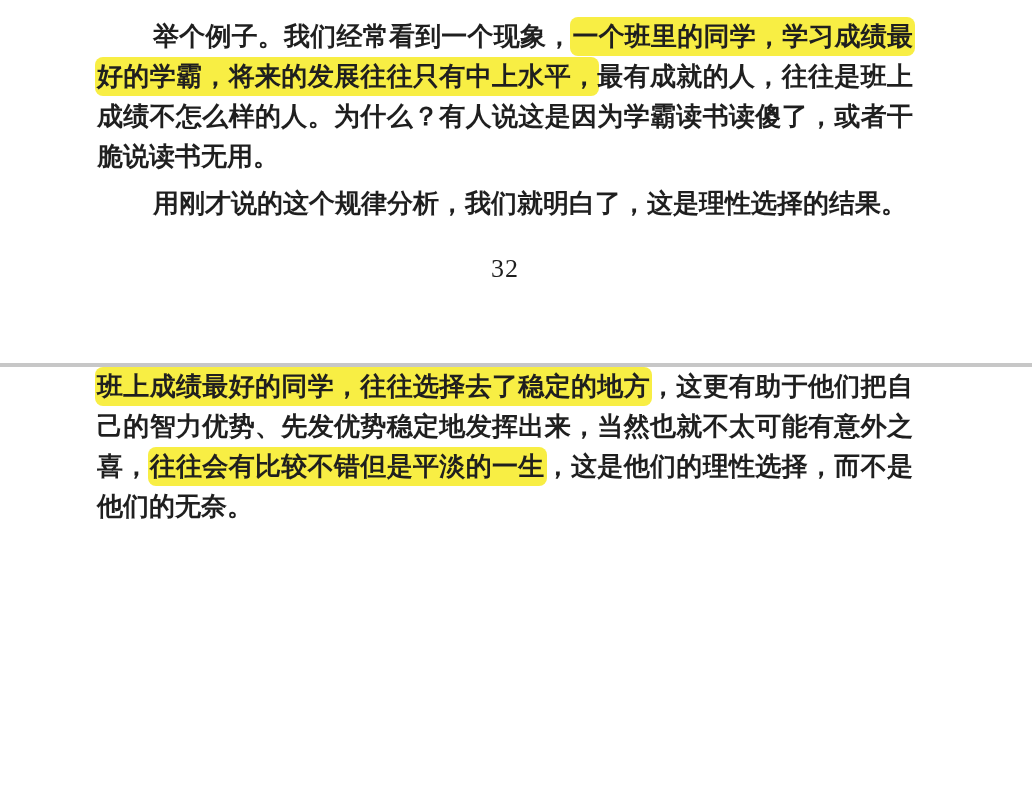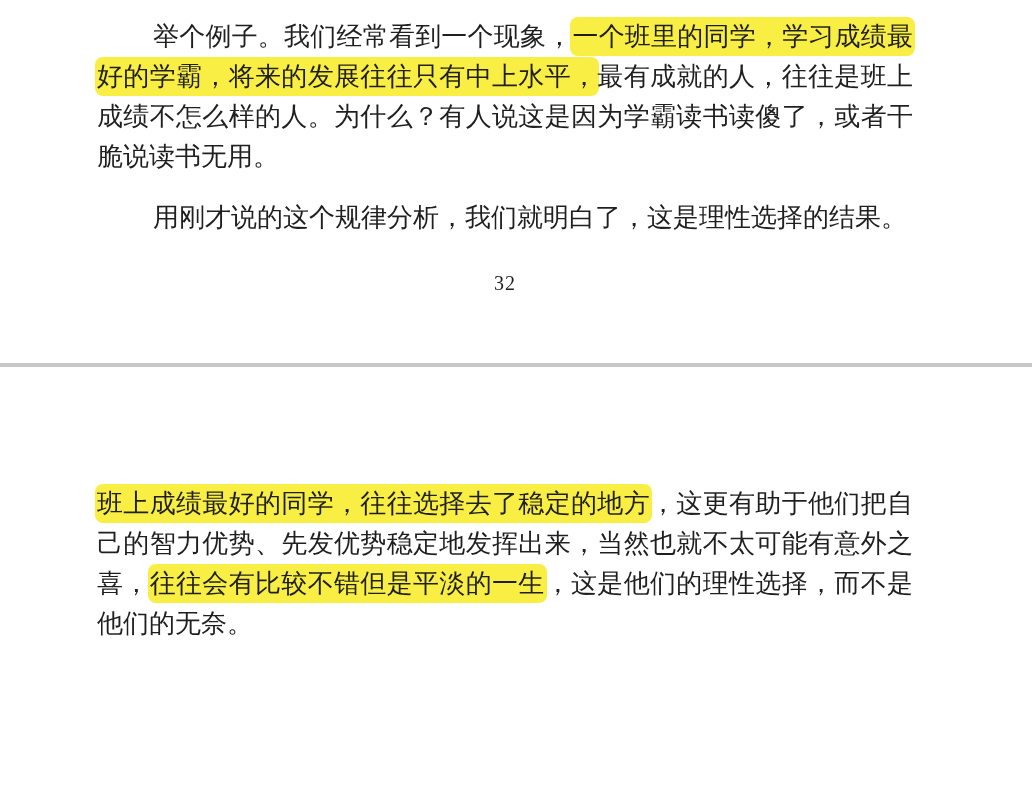"举个例子。我们经常看到一个现象，一个班里的同学，学习成绩最好的学霸，将来的发展往" .para { font-weight: none -> bold }
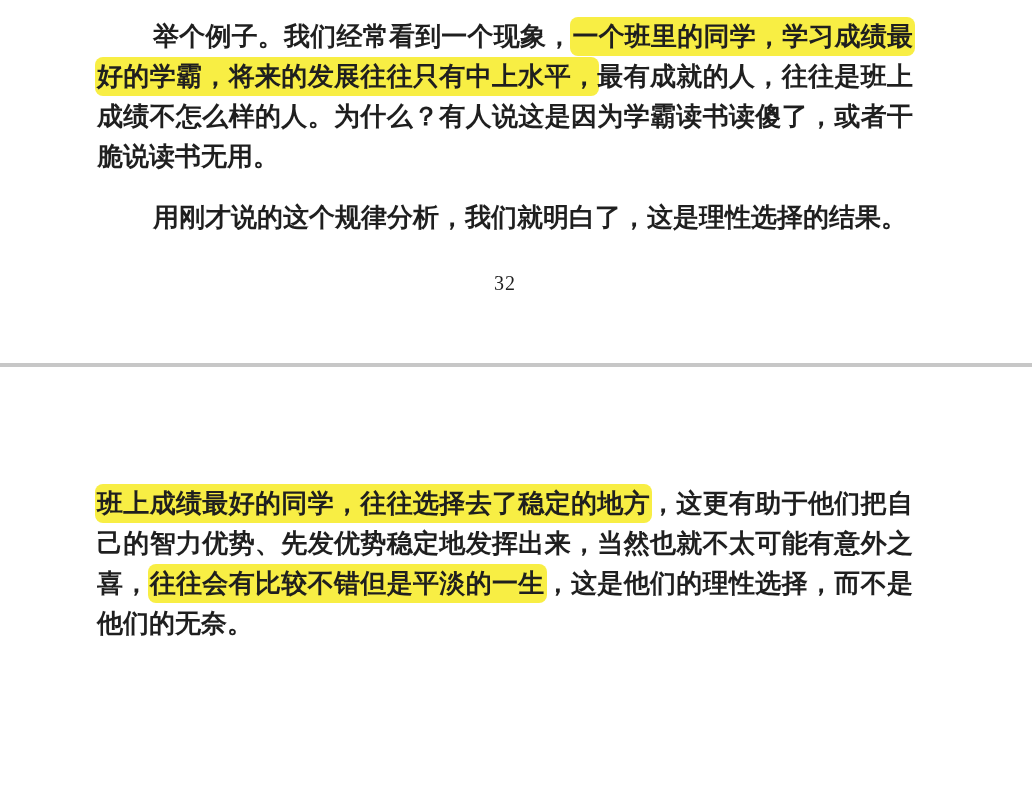"用刚才说的这个规律分析，我们就明白了，这是理性选择的结果。" .para + .para { margin-top: 21px -> 7px }
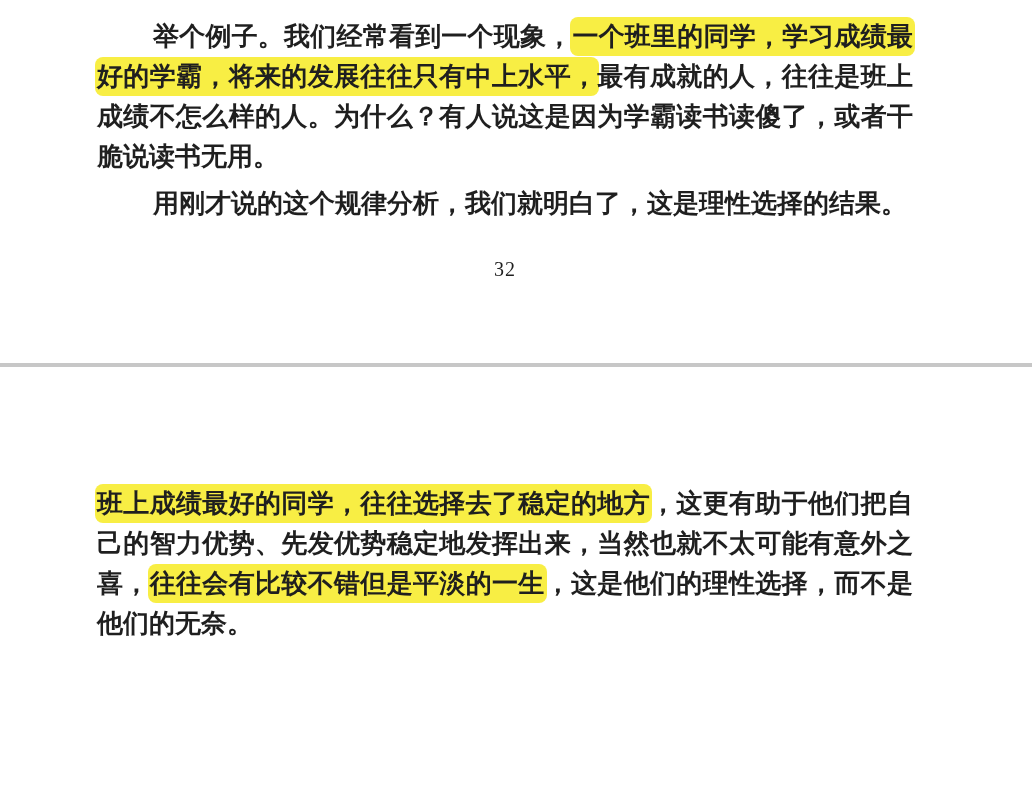"32" .page-number { font-size: 20px -> 26px }
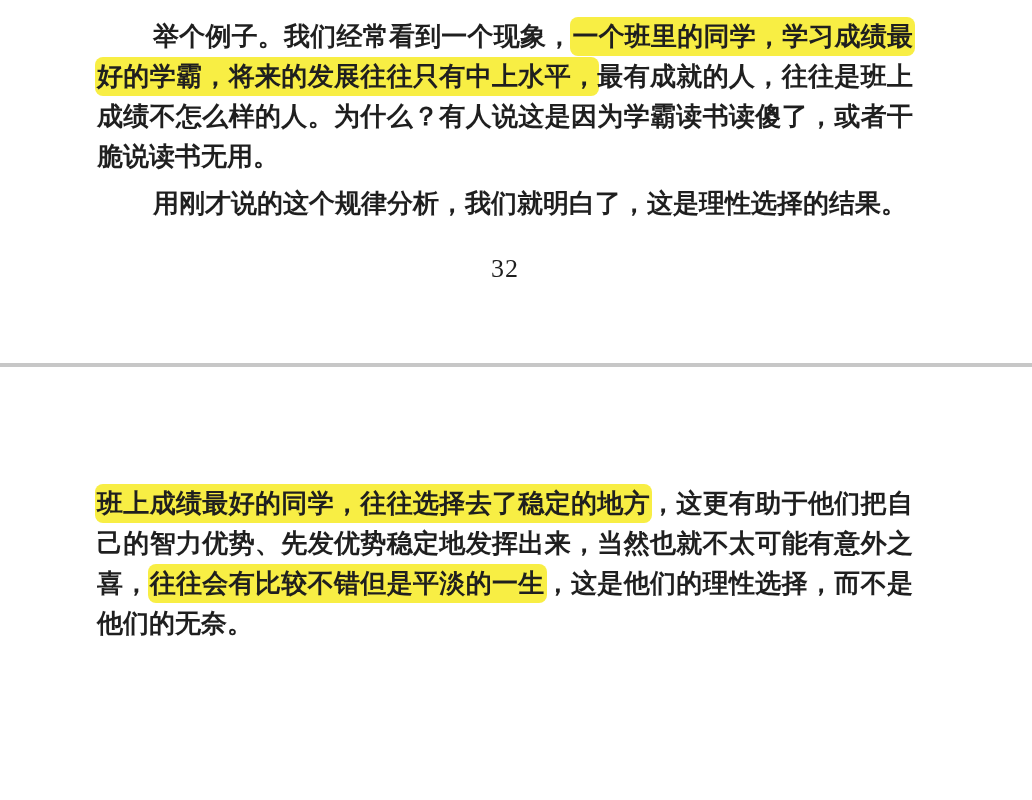"班上成绩最好的同学，往往选择去了稳定的地方，这更有助于他们把自己的智力优势、先发" .page-bottom { padding-top: 117px -> none }
